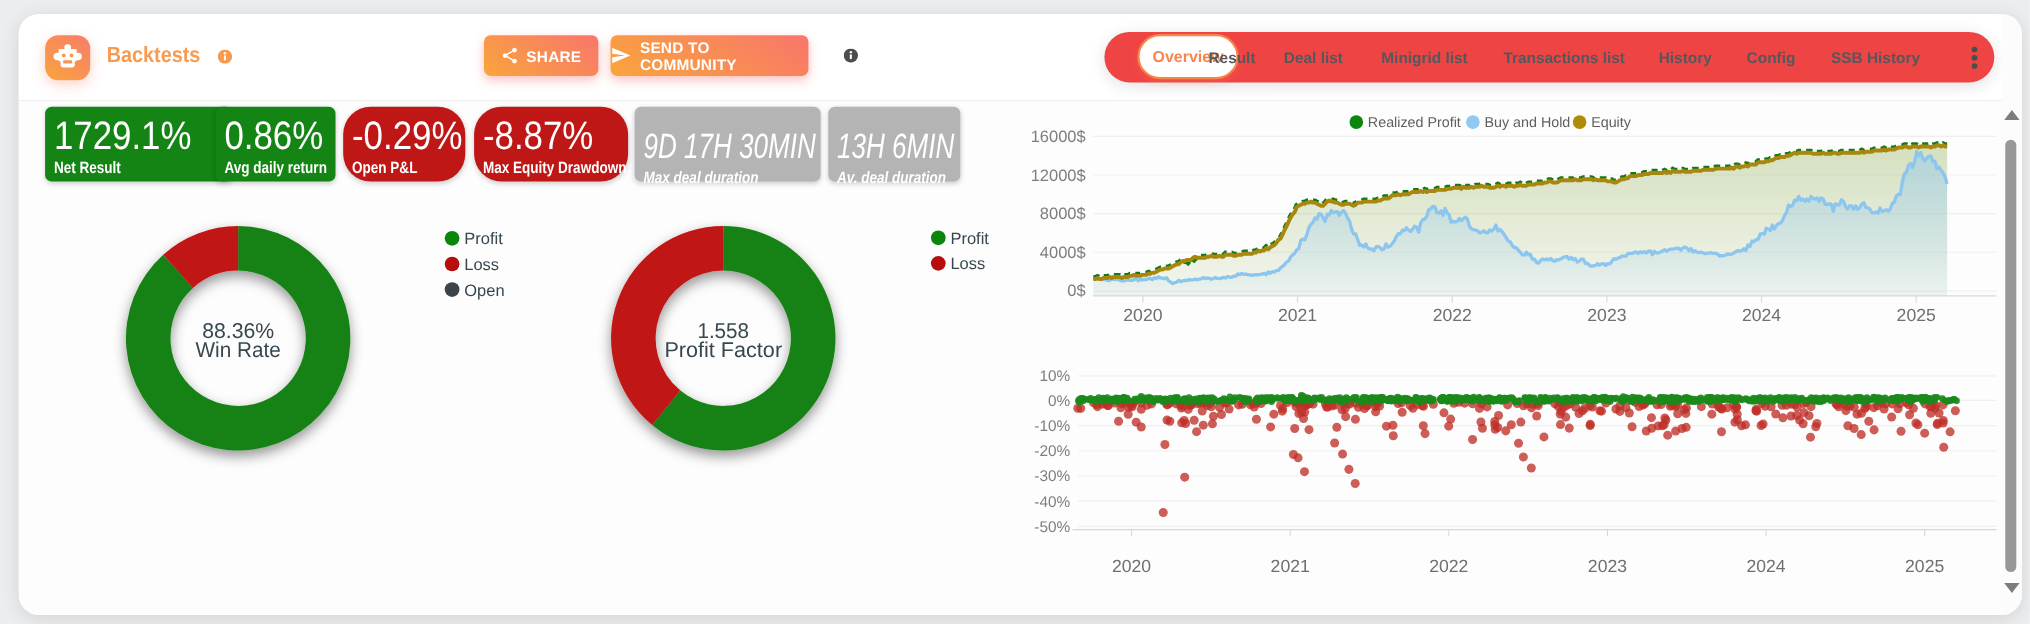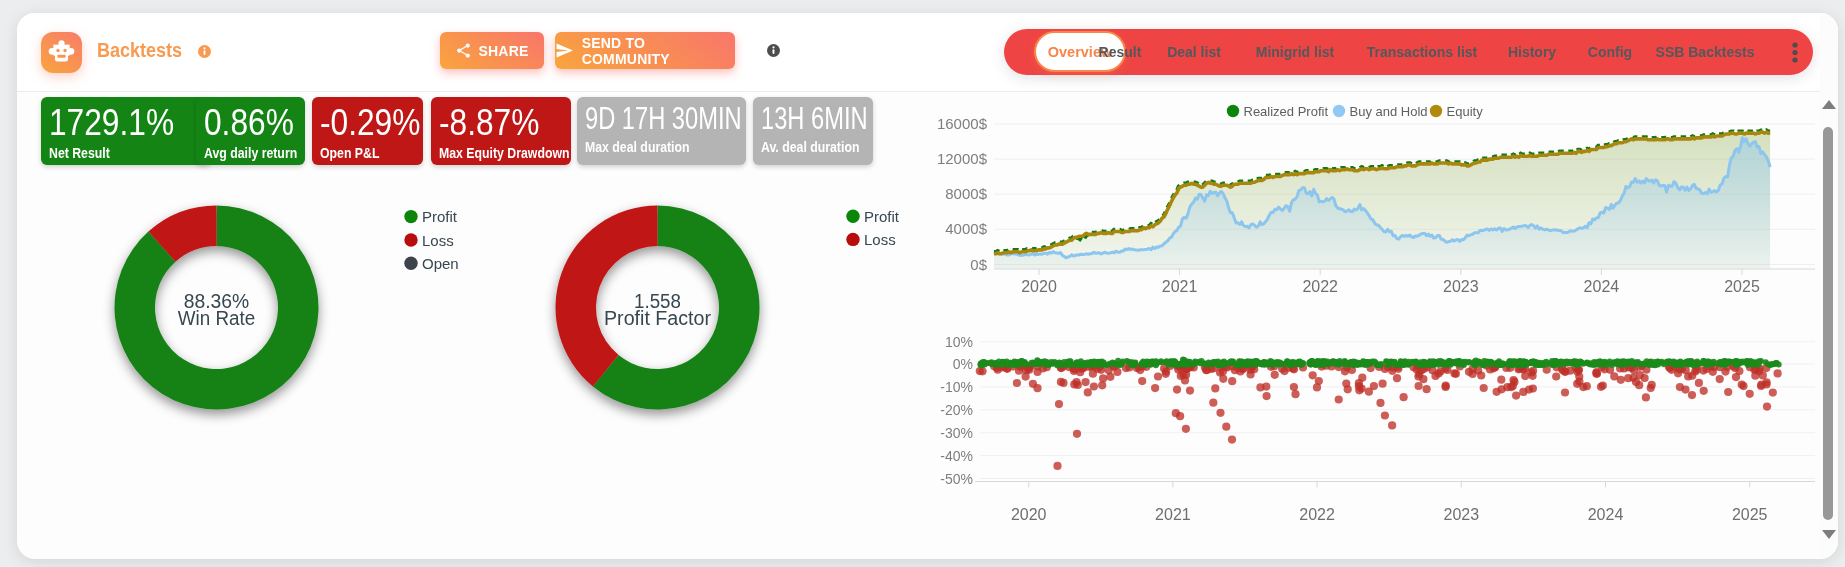"SSB Backtests" div.tab { text: Backtests -> History }
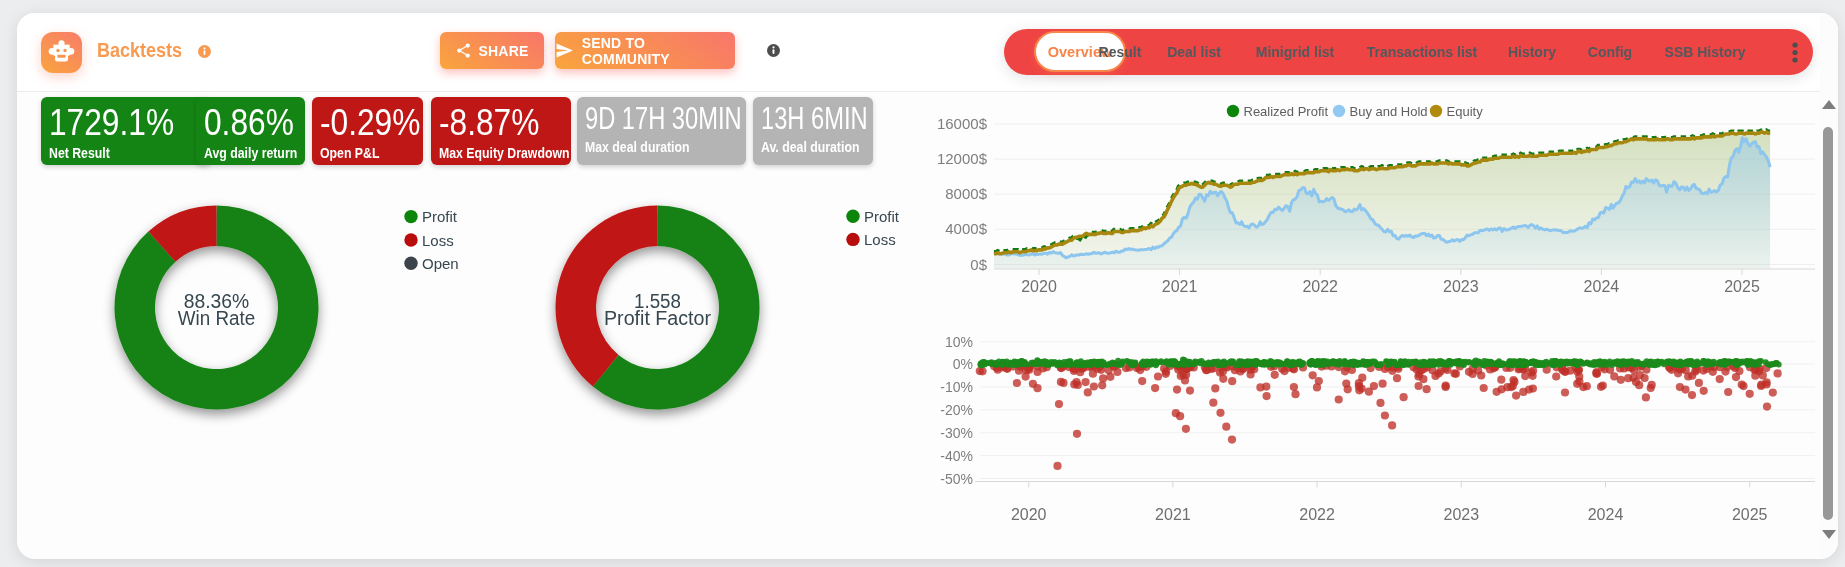"-0.29%Open P&L" .redc { border-radius: none -> 25px }
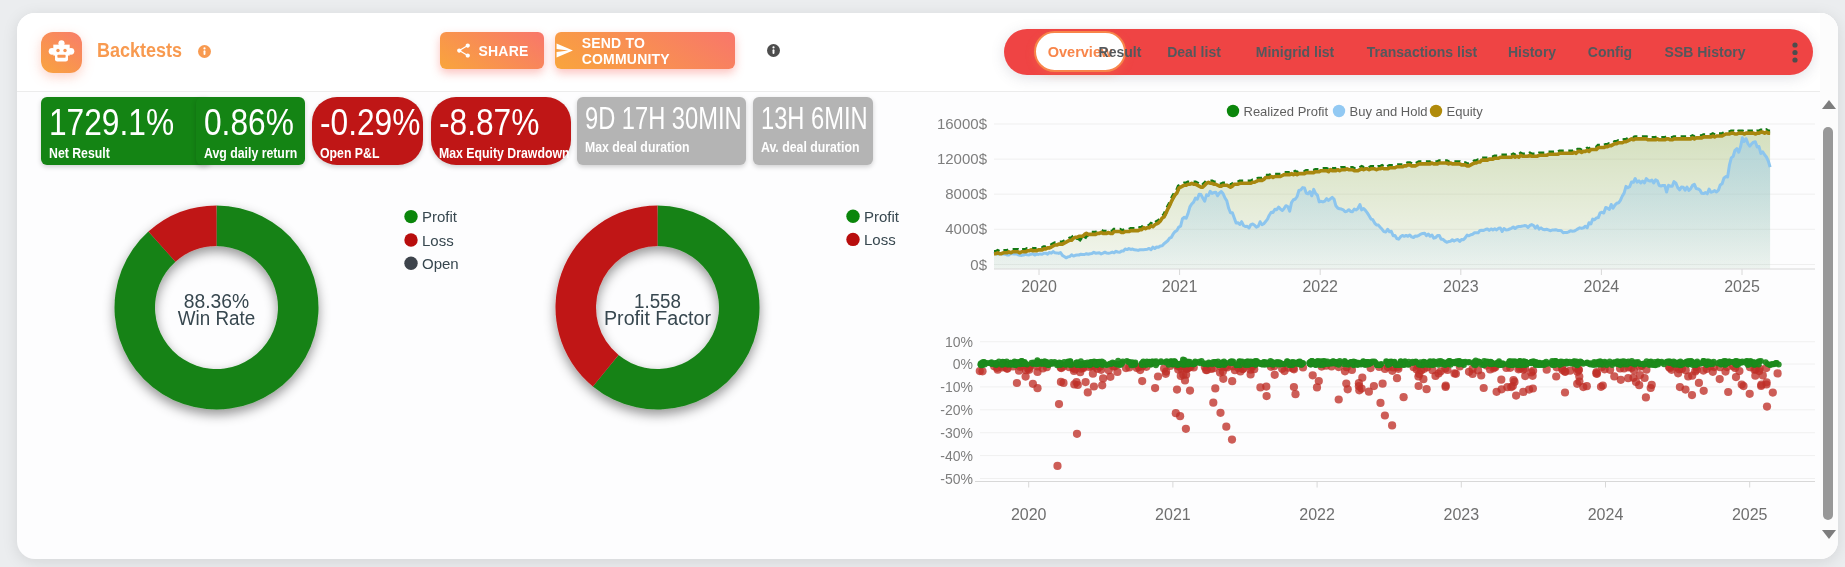"9D 17H 30MINMax deal duration" .grayc { font-style: none -> italic; padding-top: 1px -> 16px }
